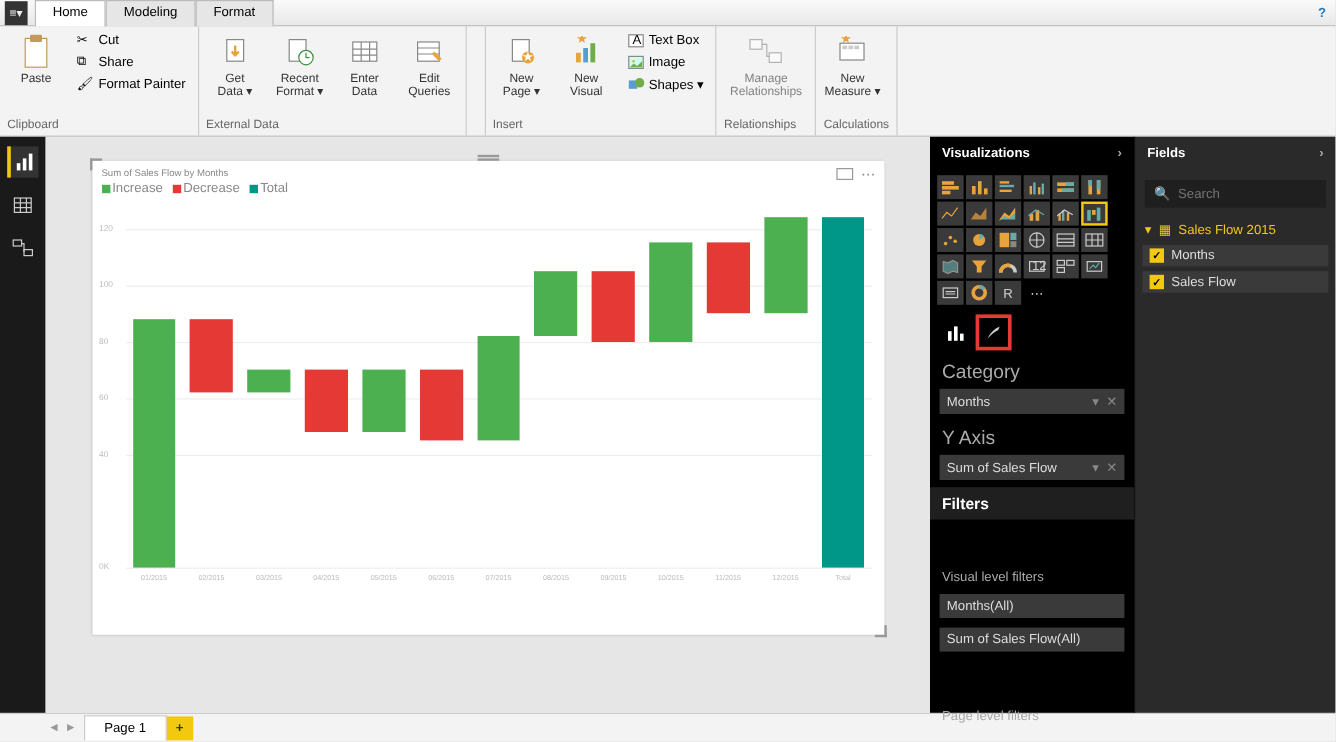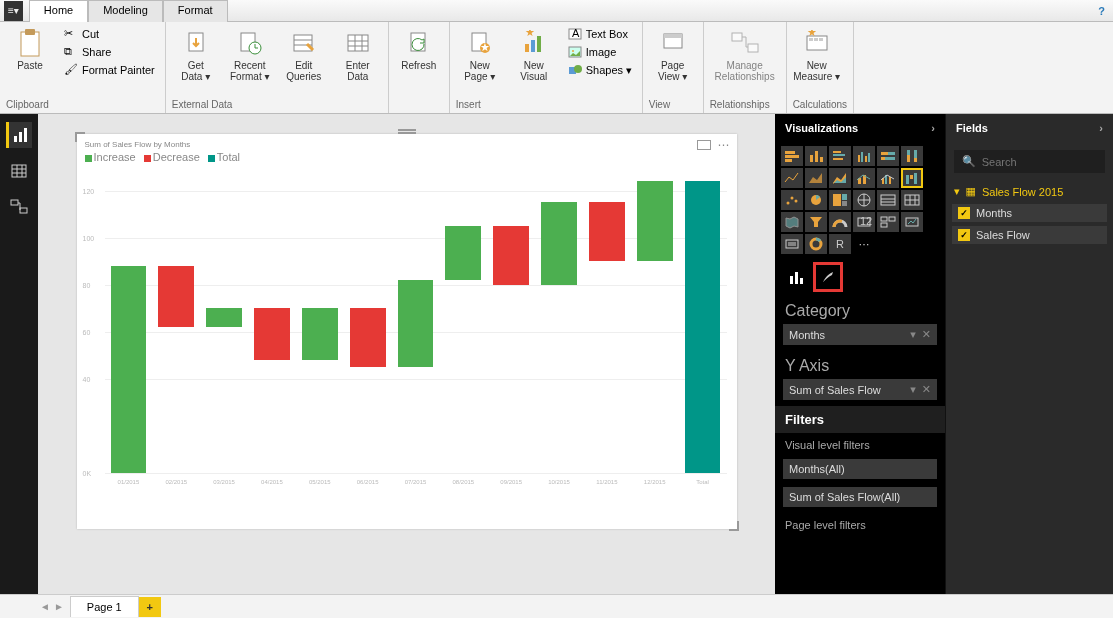"Edit" div.rbtn { order: before "Enter" -> after "Enter" }
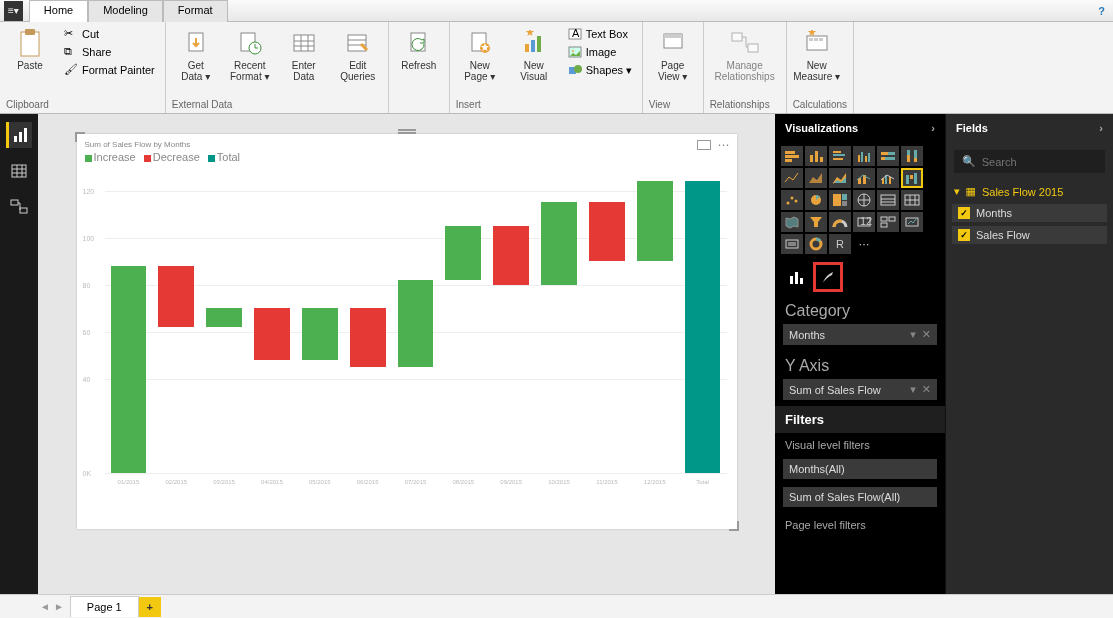"Refresh" div.rgroup-body { html: <div> <div> <span> <svg> <rect></rect> <path></path> </svg> </span> <span>Refresh</span> </div> </div> -> none }
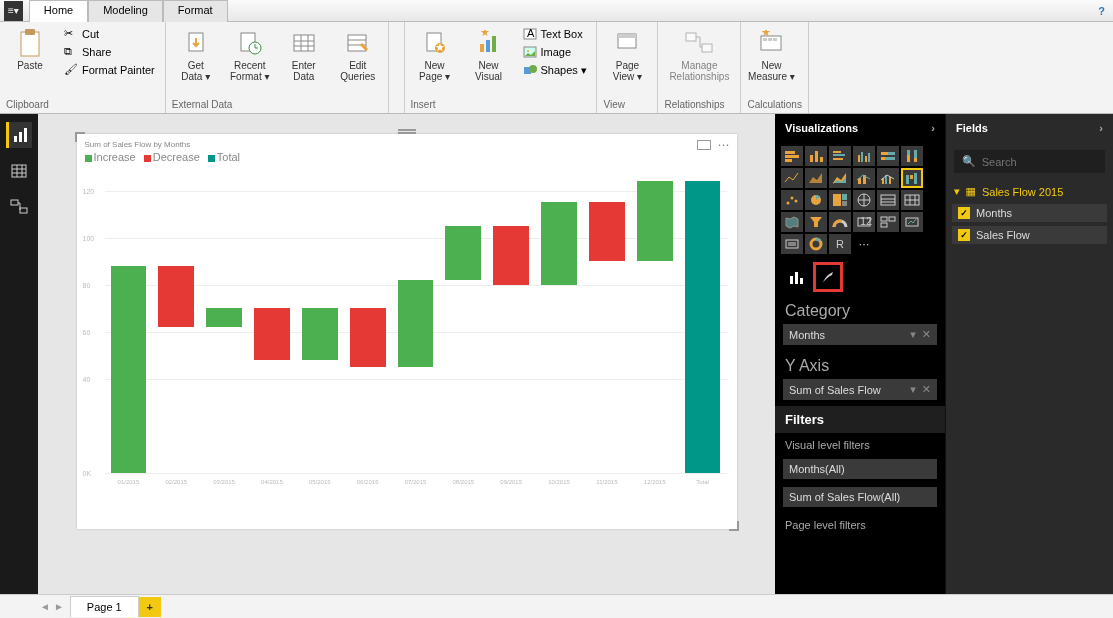"Page" div.rgroup { html: <div> <div> <div> <span> <svg> <rect></rect> <rect></rect> </svg> </span> <span>Page View ▾</span> </div> </div> <div>View</div> </div> -> none }
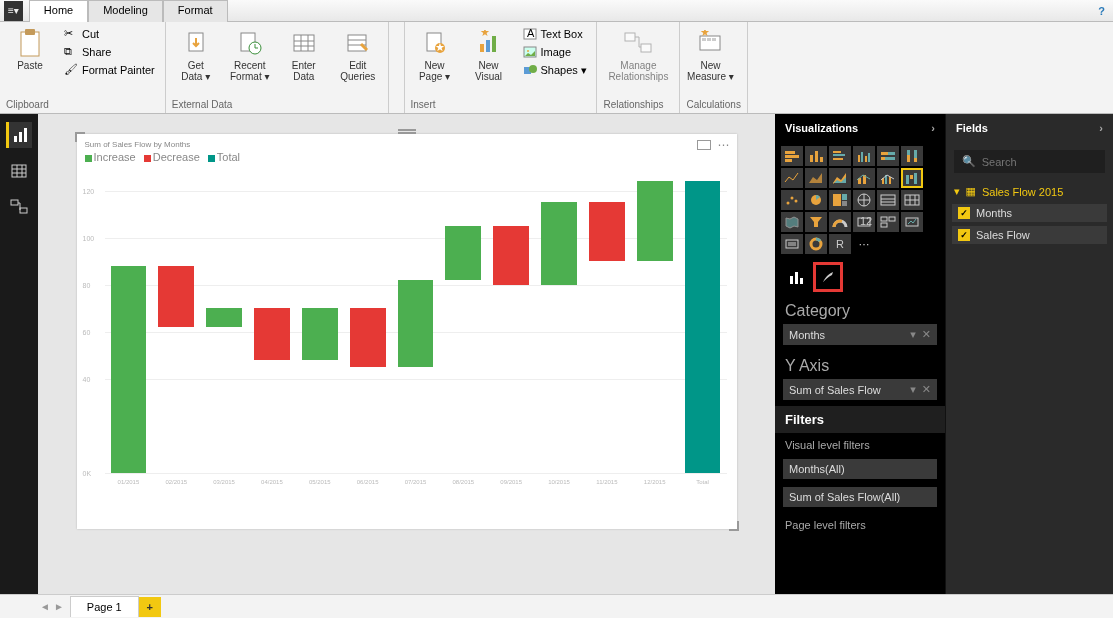"Visual level filters" .sub { margin-top: none -> 36px }
